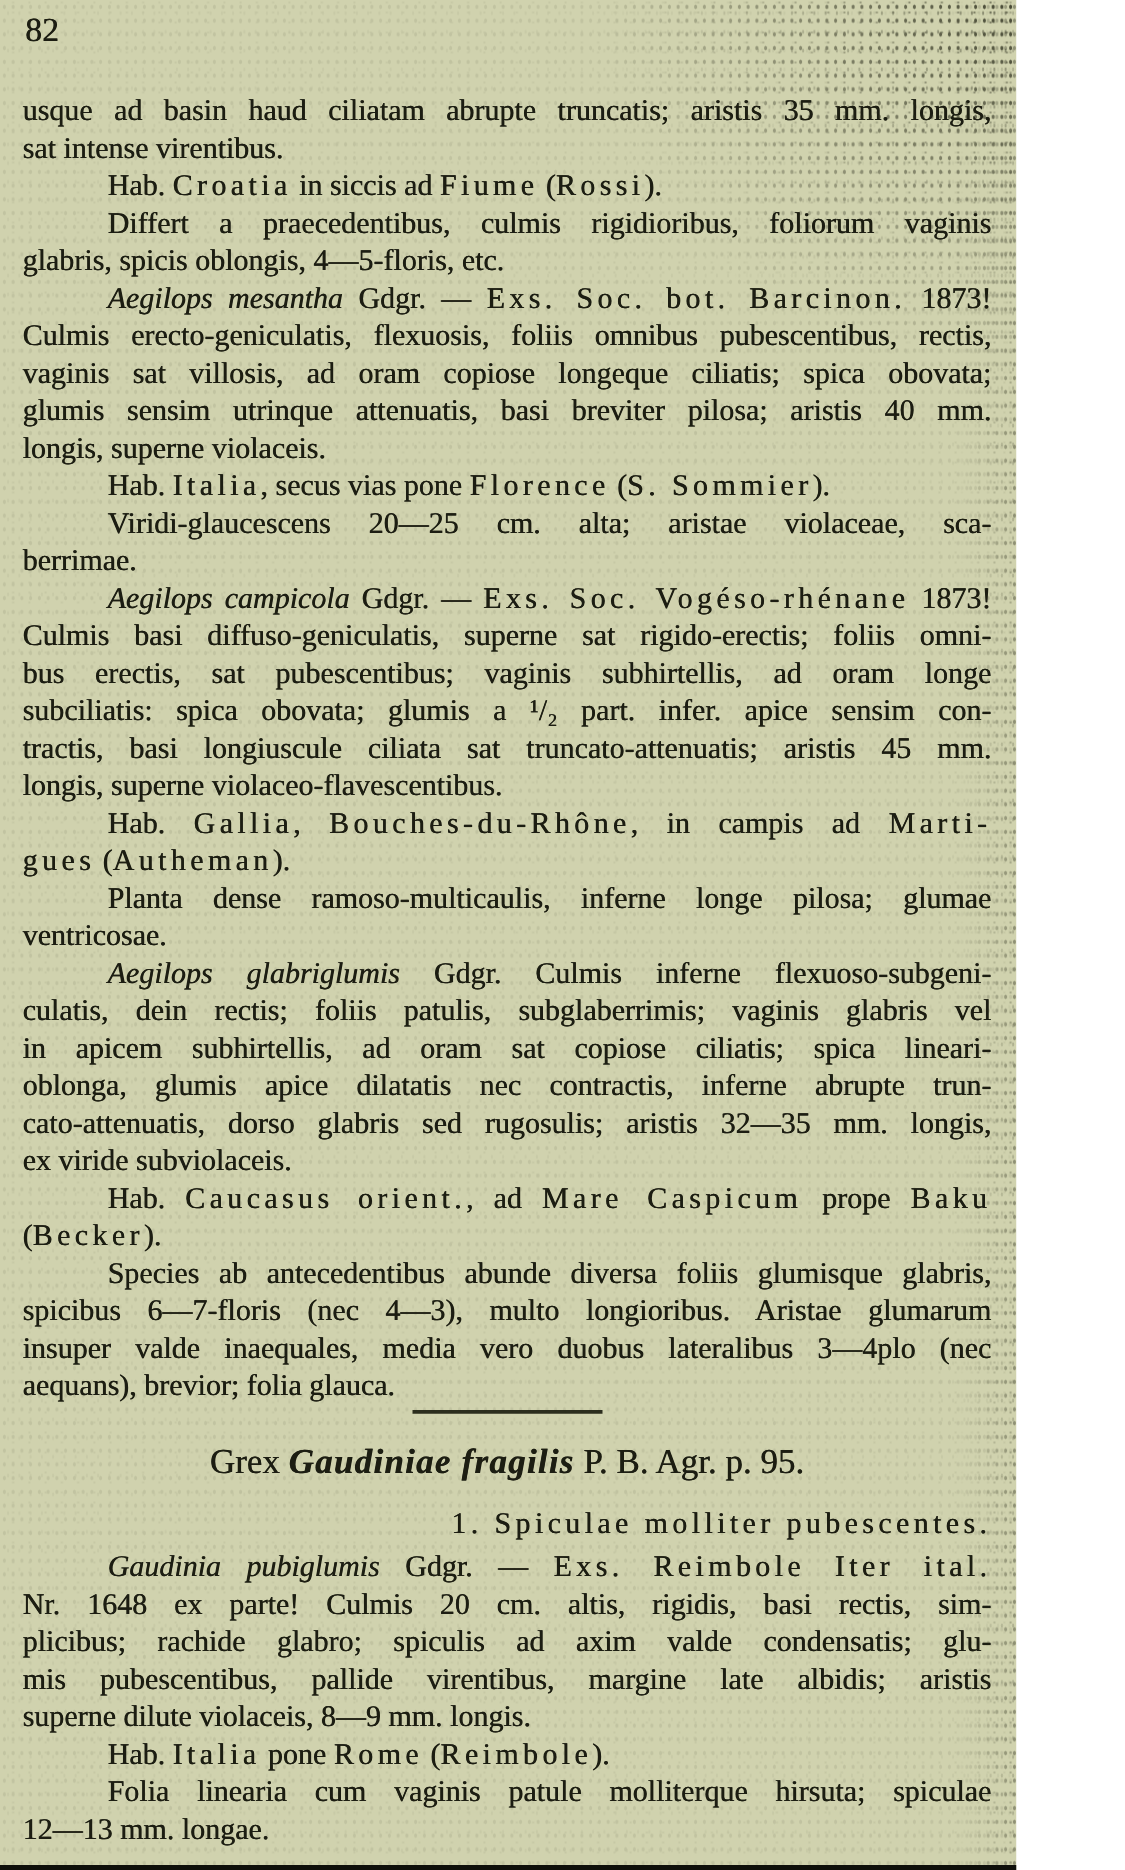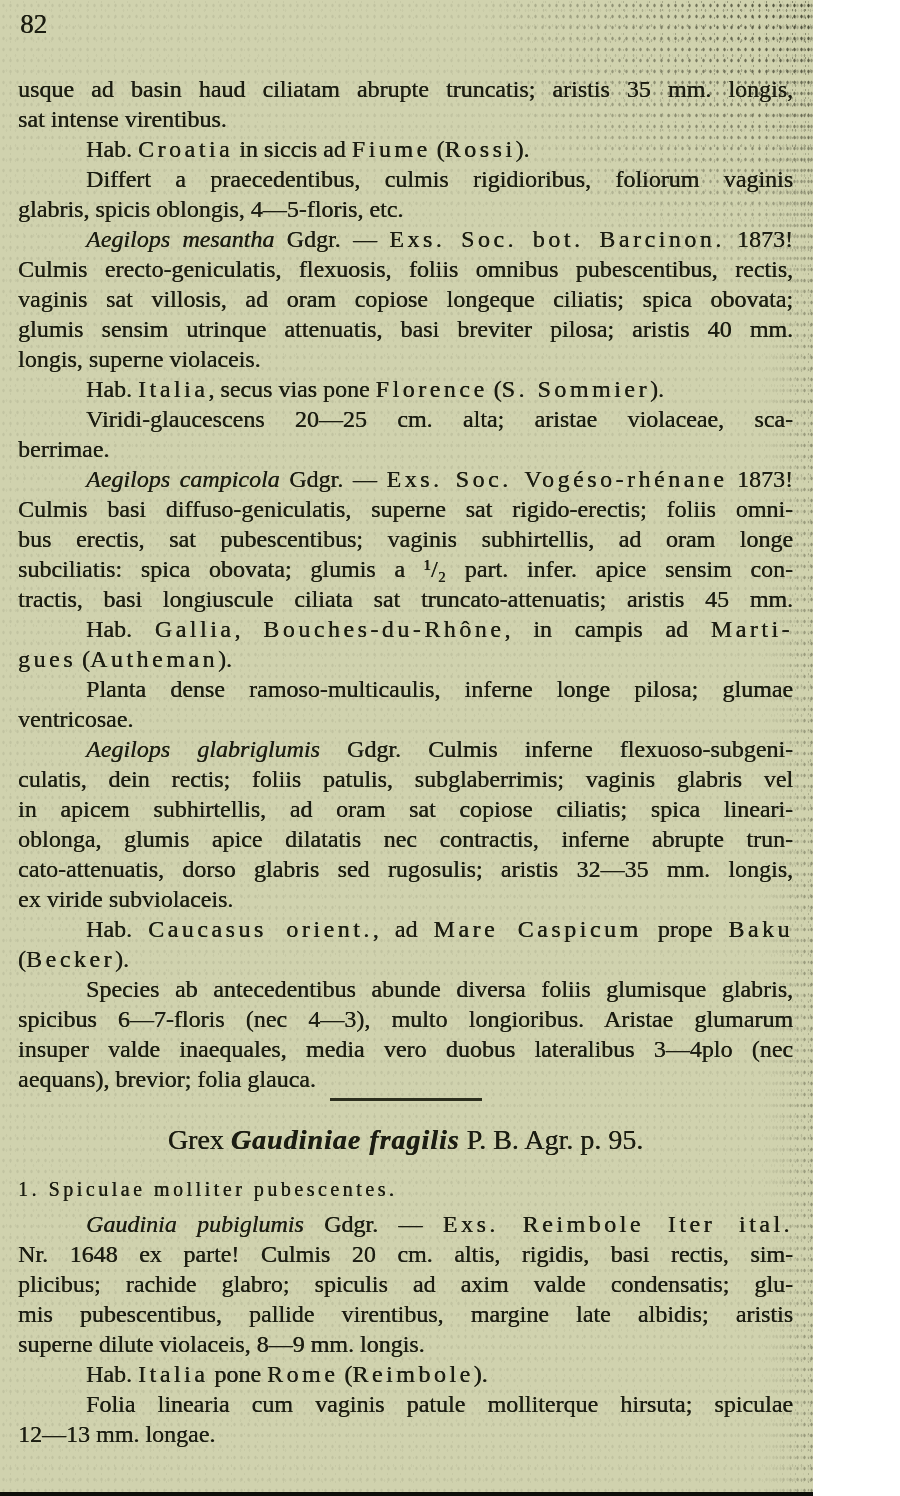"longis, superne violaceo-flavescentibus." div.line { html: none -> <div><span>longis, superne violaceo-flavescentibus.</span></div> }
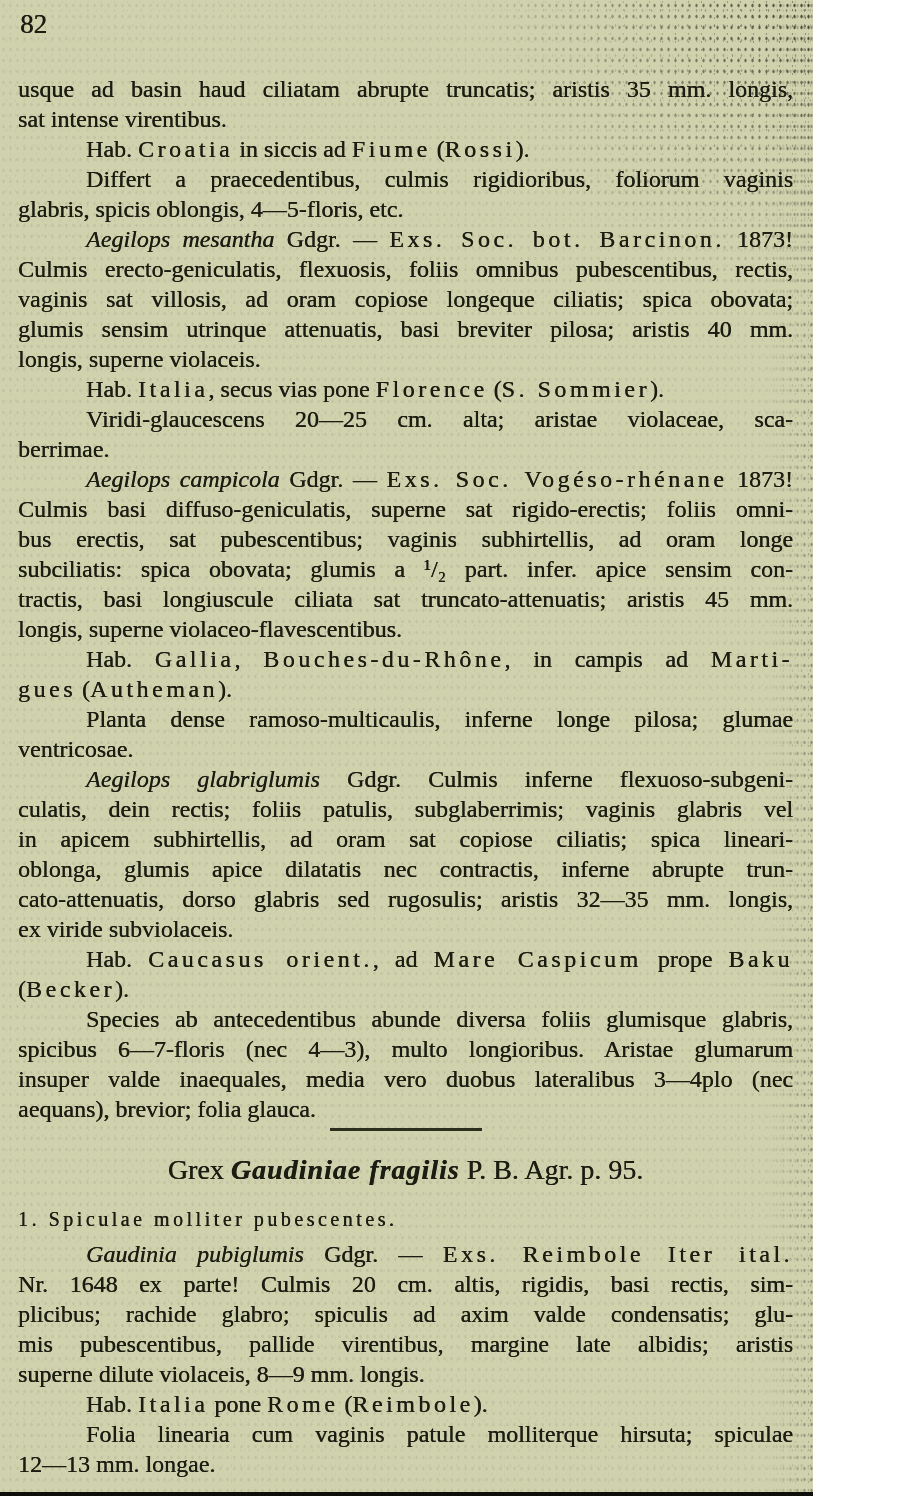"1. Spiculae molliter pubescentes." #section-subheading { font-size: 20px -> 24px; text-align: left -> right }
